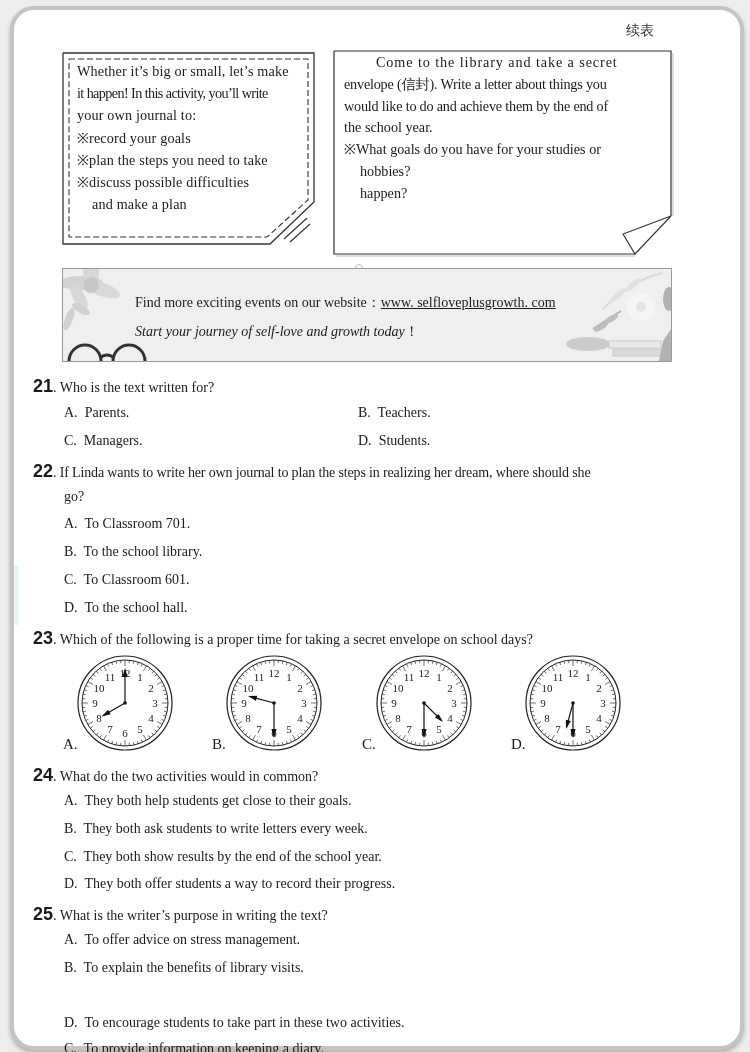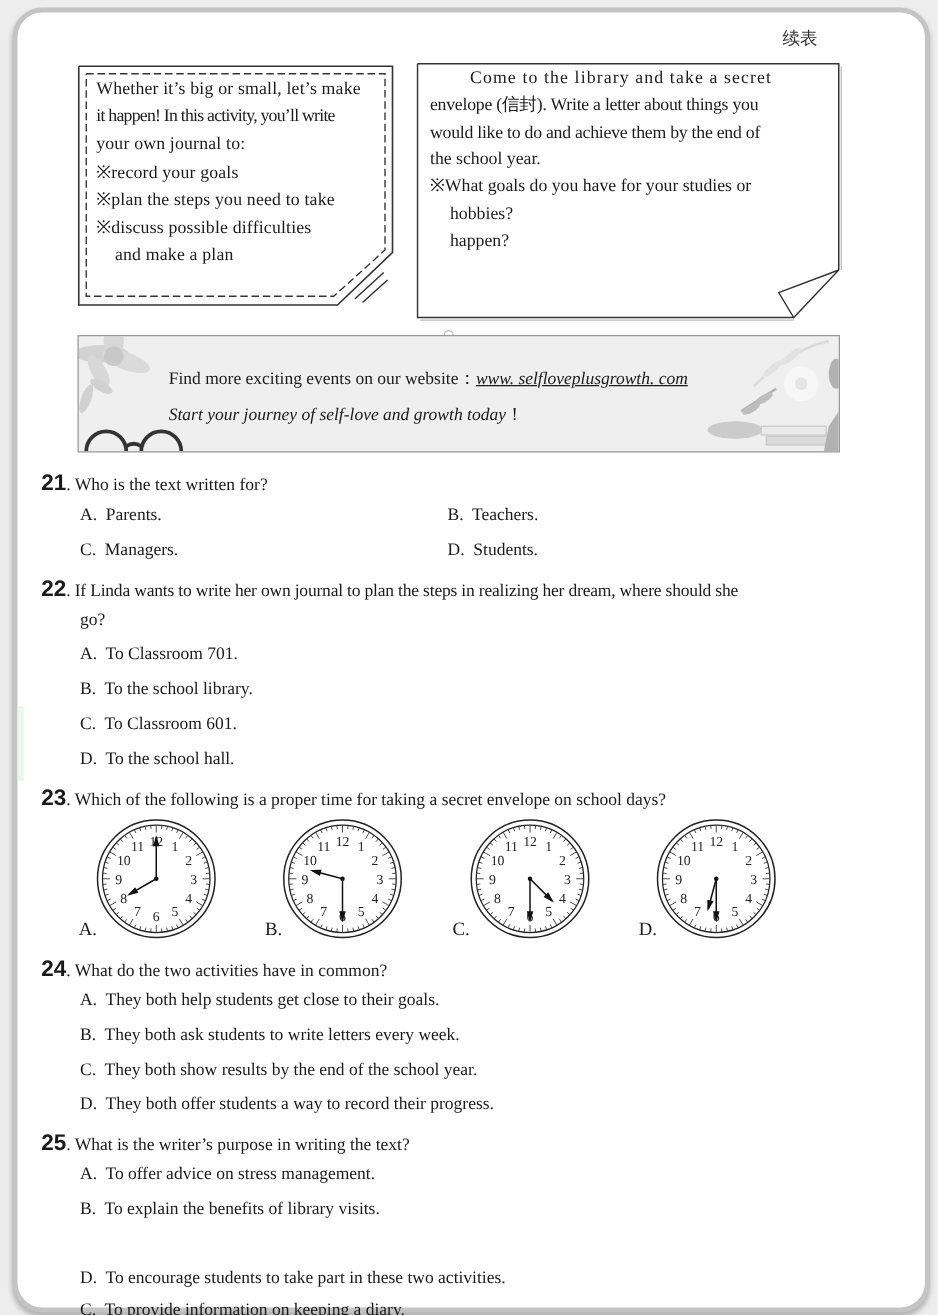"www. selfloveplusgrowth. com" .banner .line1 .url { font-style: italic -> none }
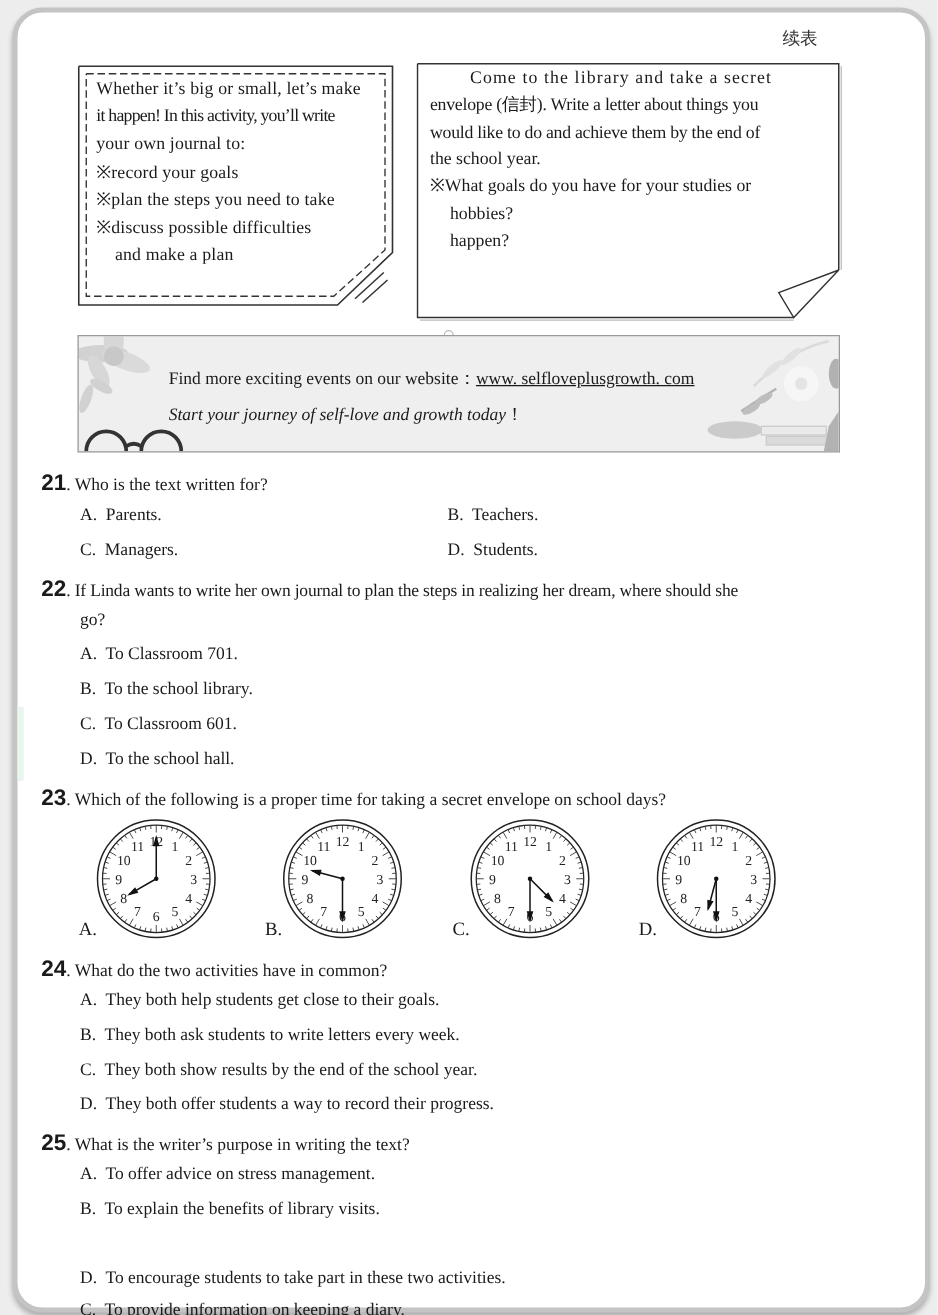". What do the two" span { text: have -> would }
